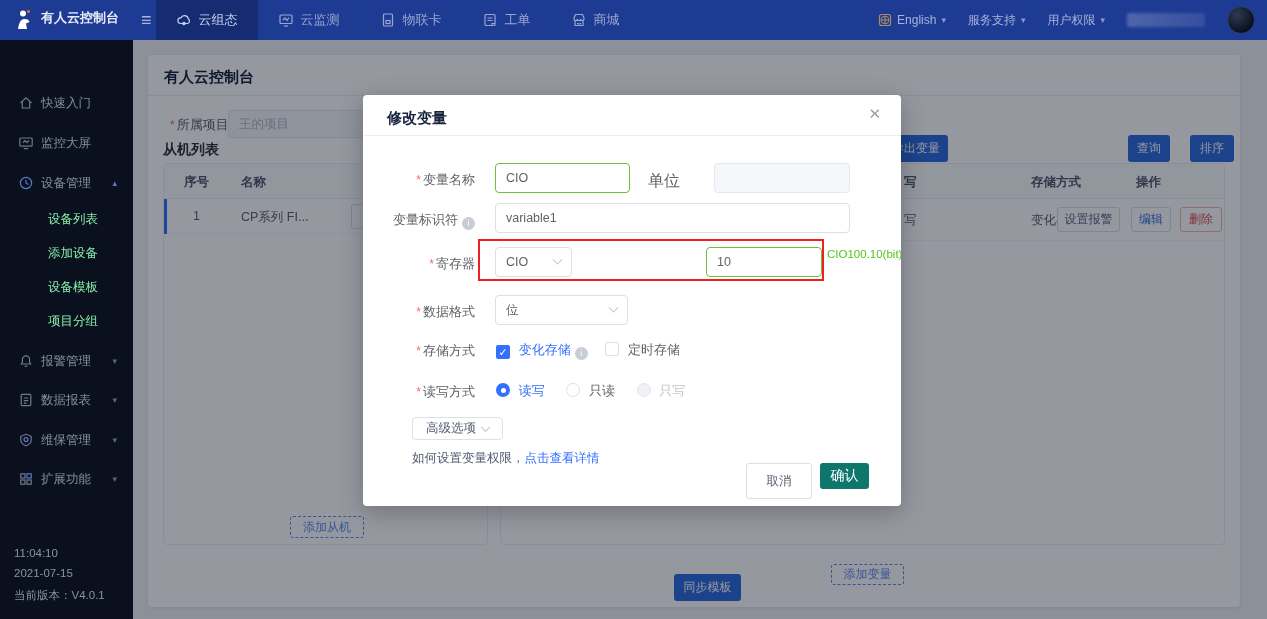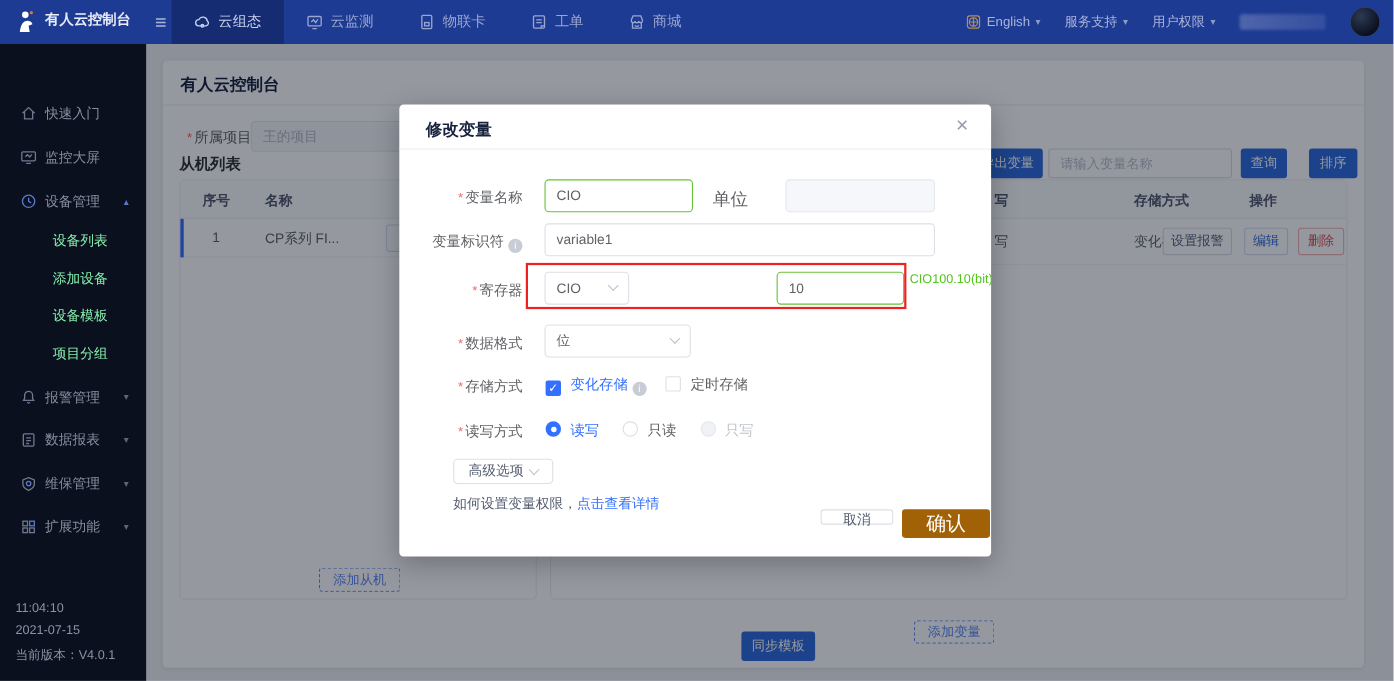"请输入变量名称" input.search-input { html: <input> -> none }
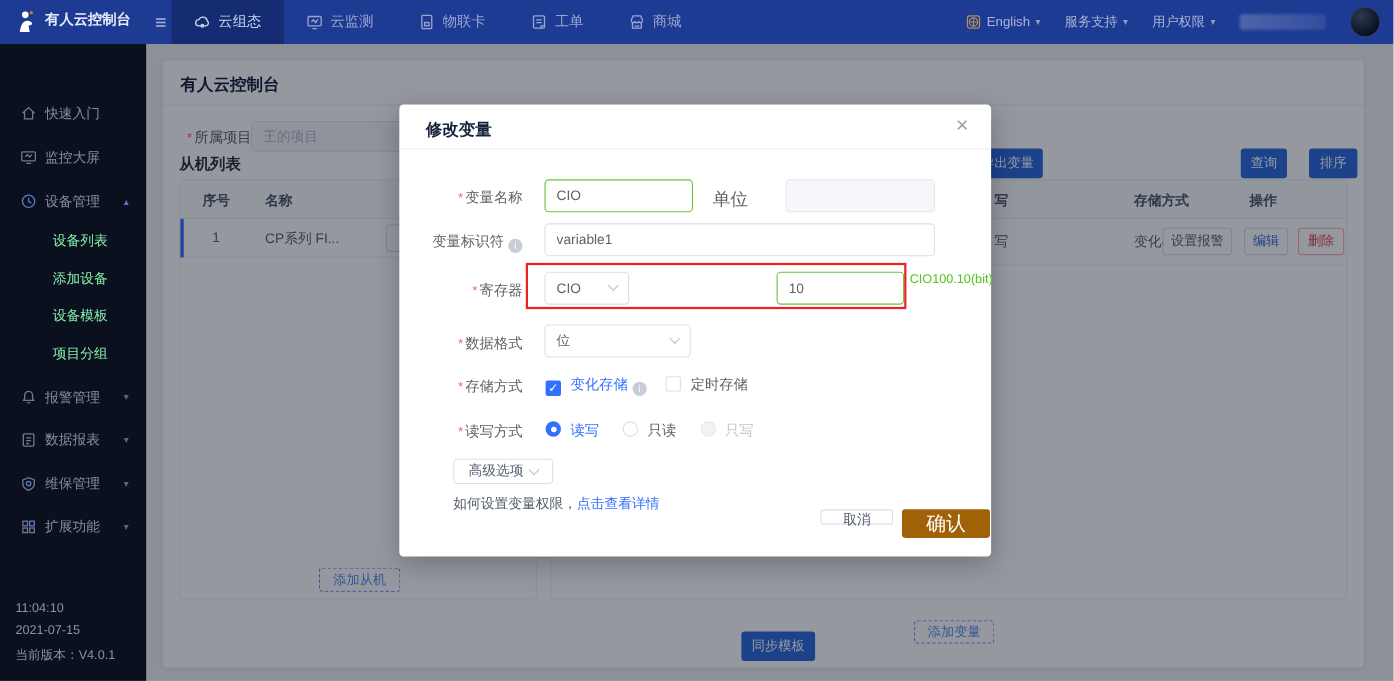"取消" button.abs { height: 14px -> 36px }
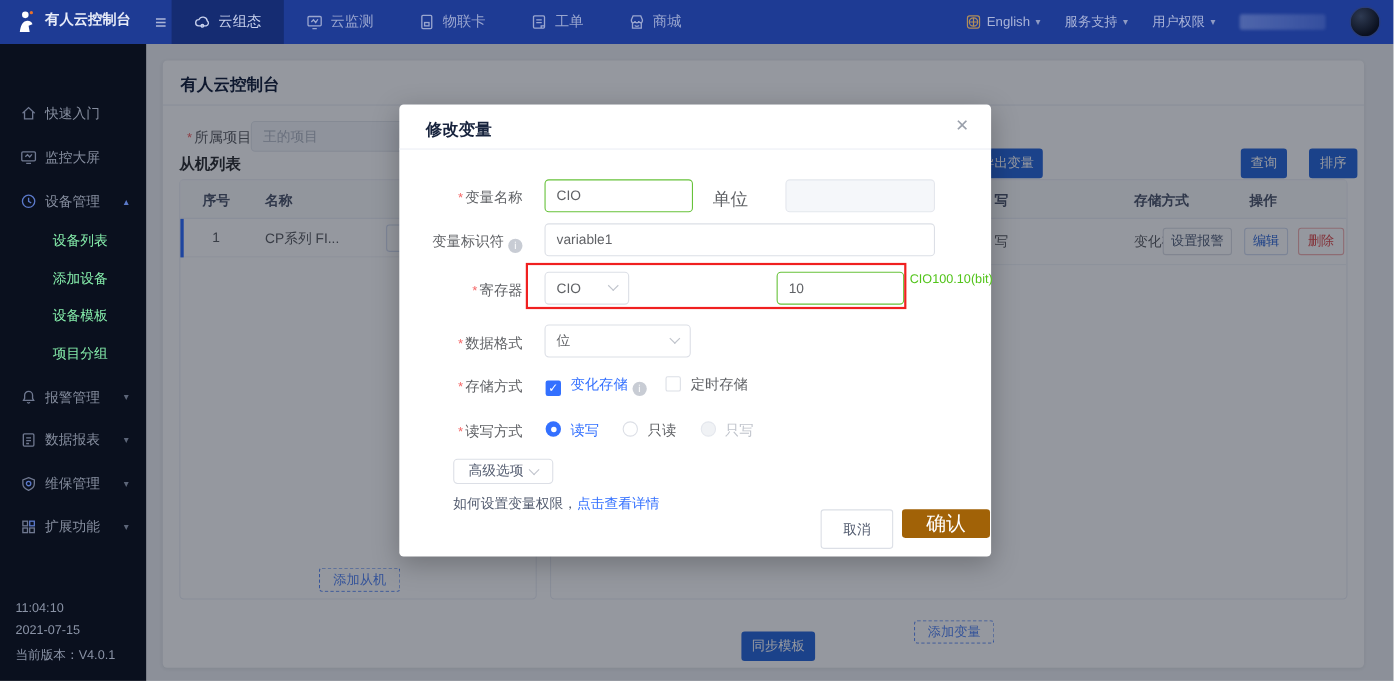"确认" button.abs { background: #a16207 -> #0f766e; font-size: 18px -> 14px; width: 80px -> 49px }
